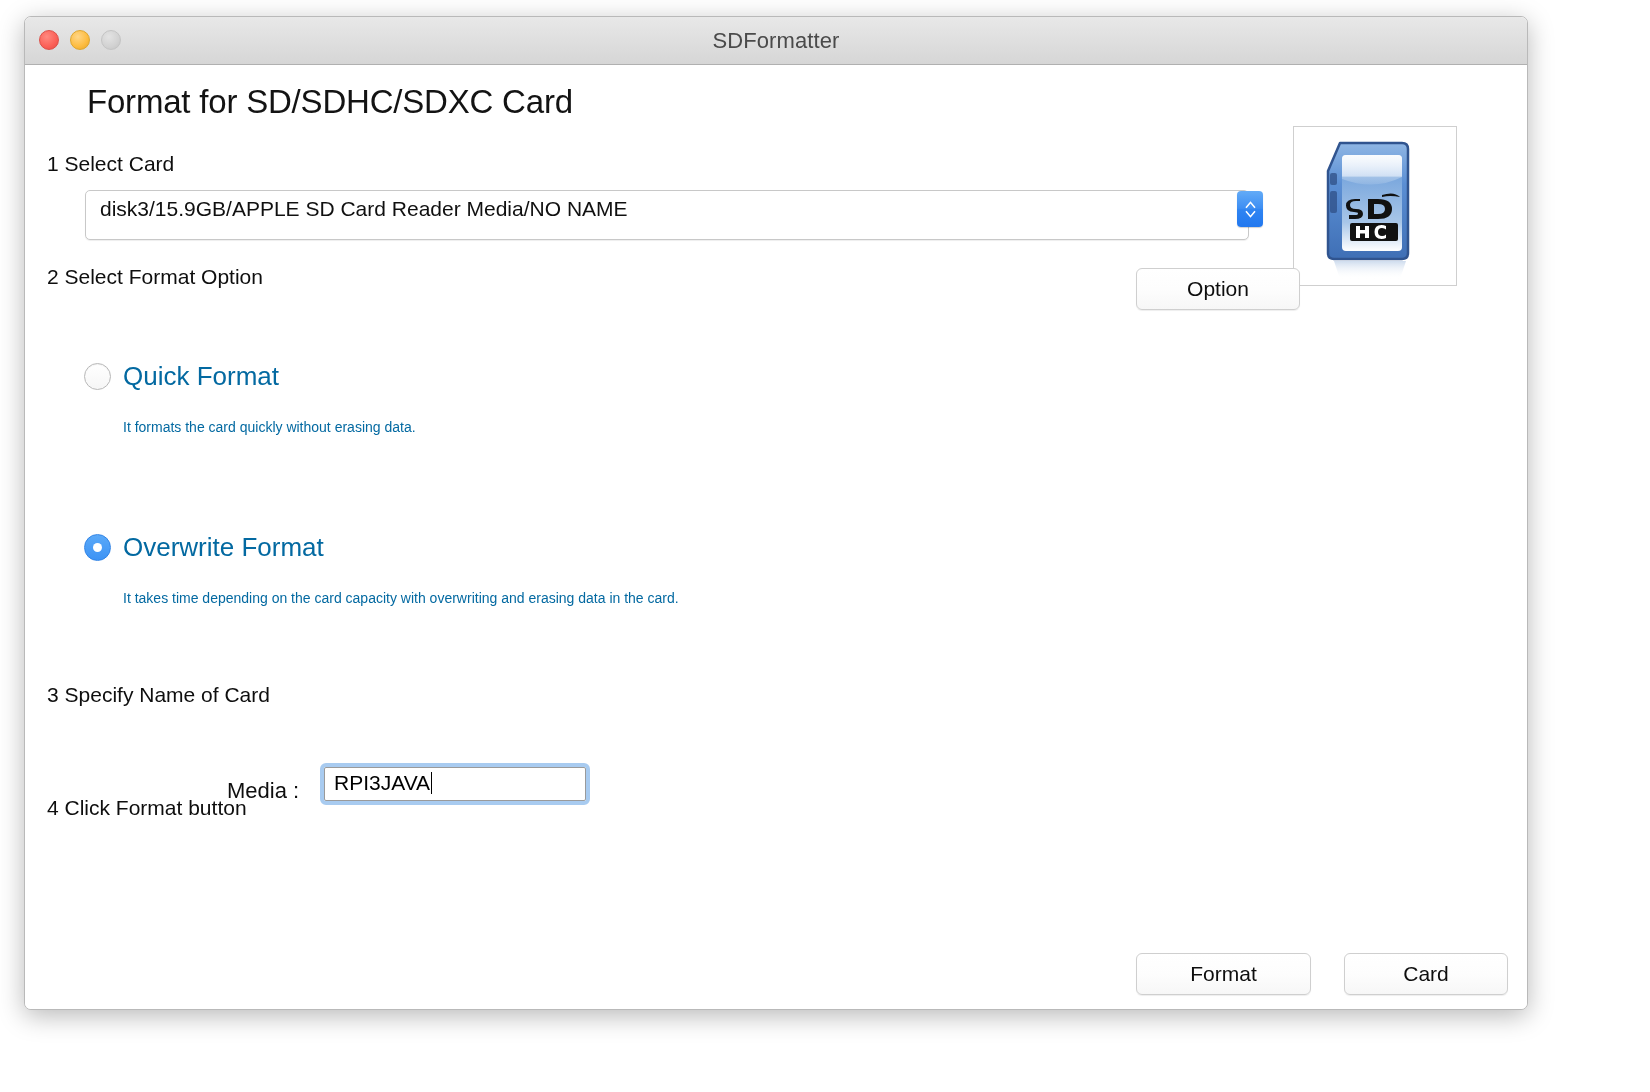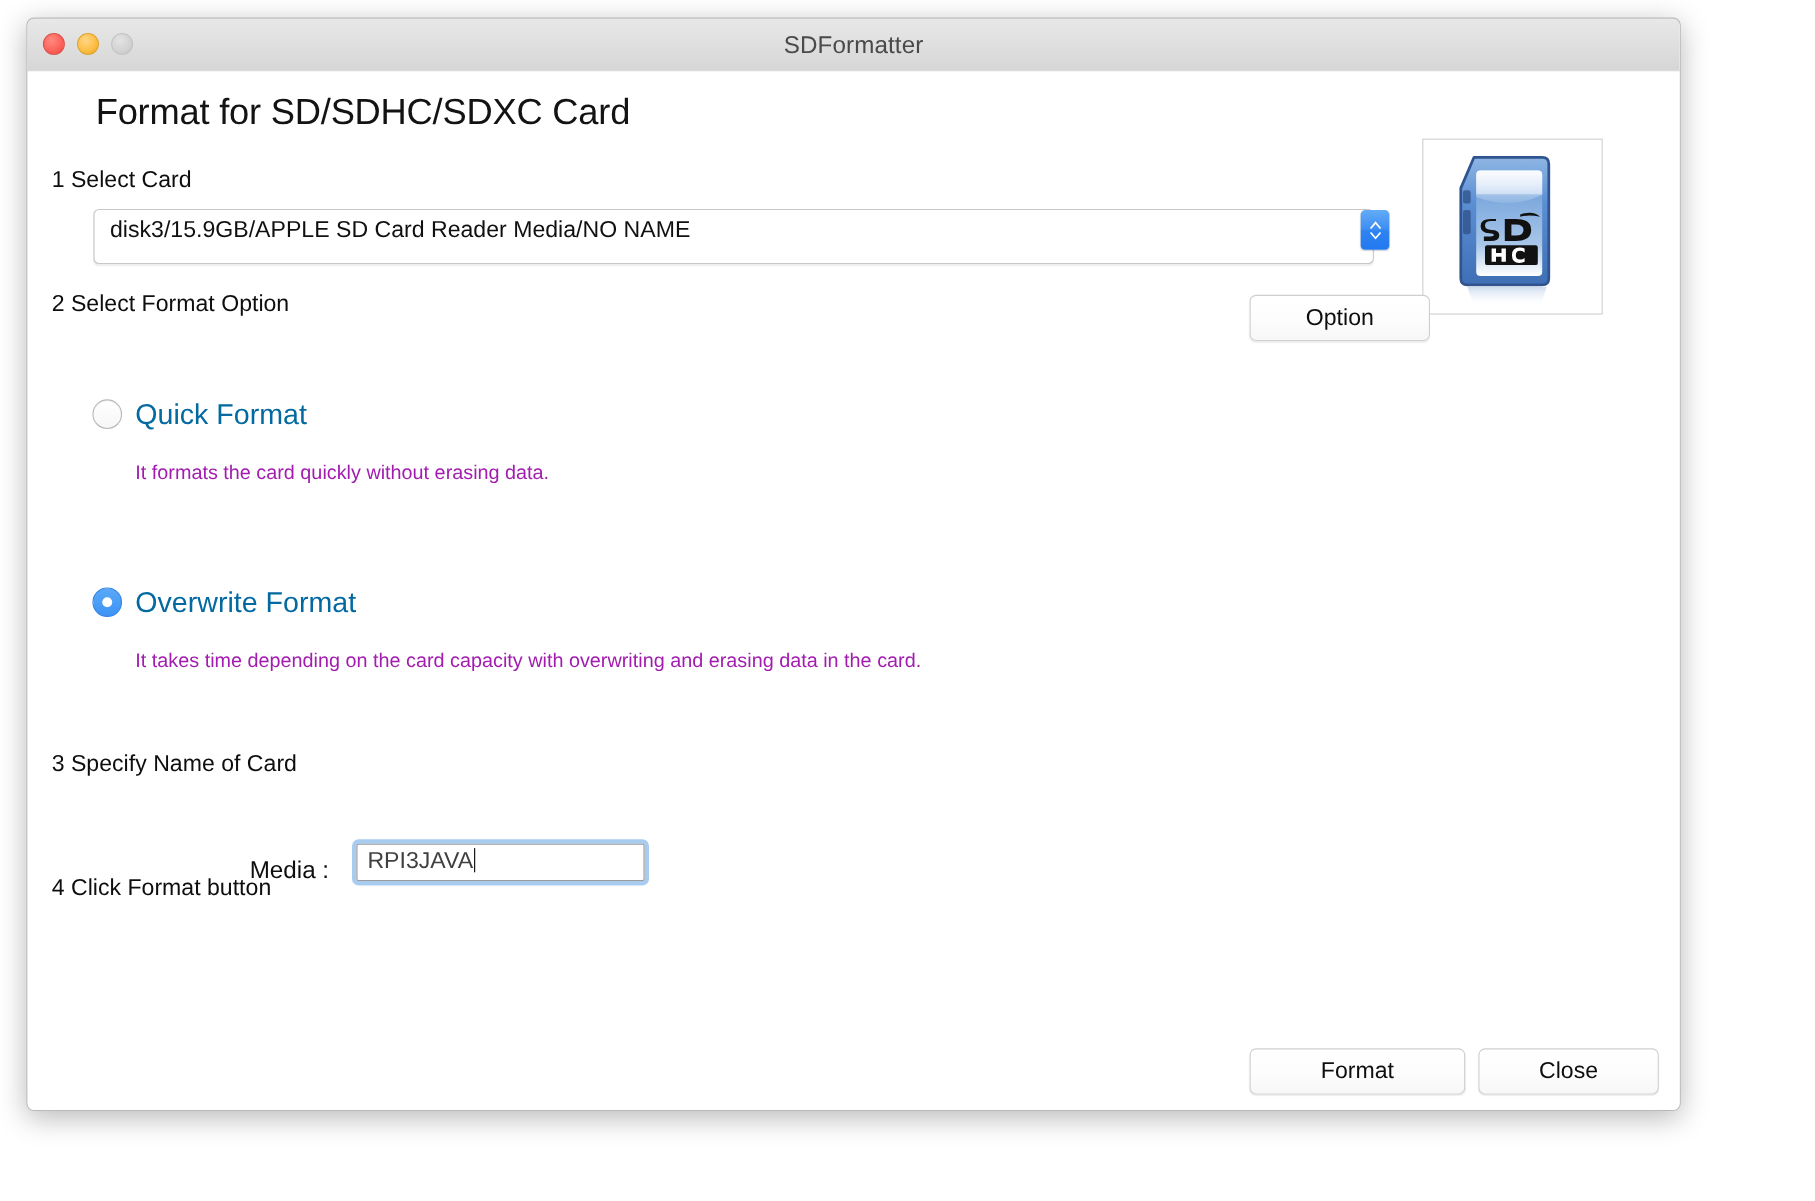"It formats the card quickly" .desc { color: #a21caf -> #0369a1; font-size: 18px -> 14px }
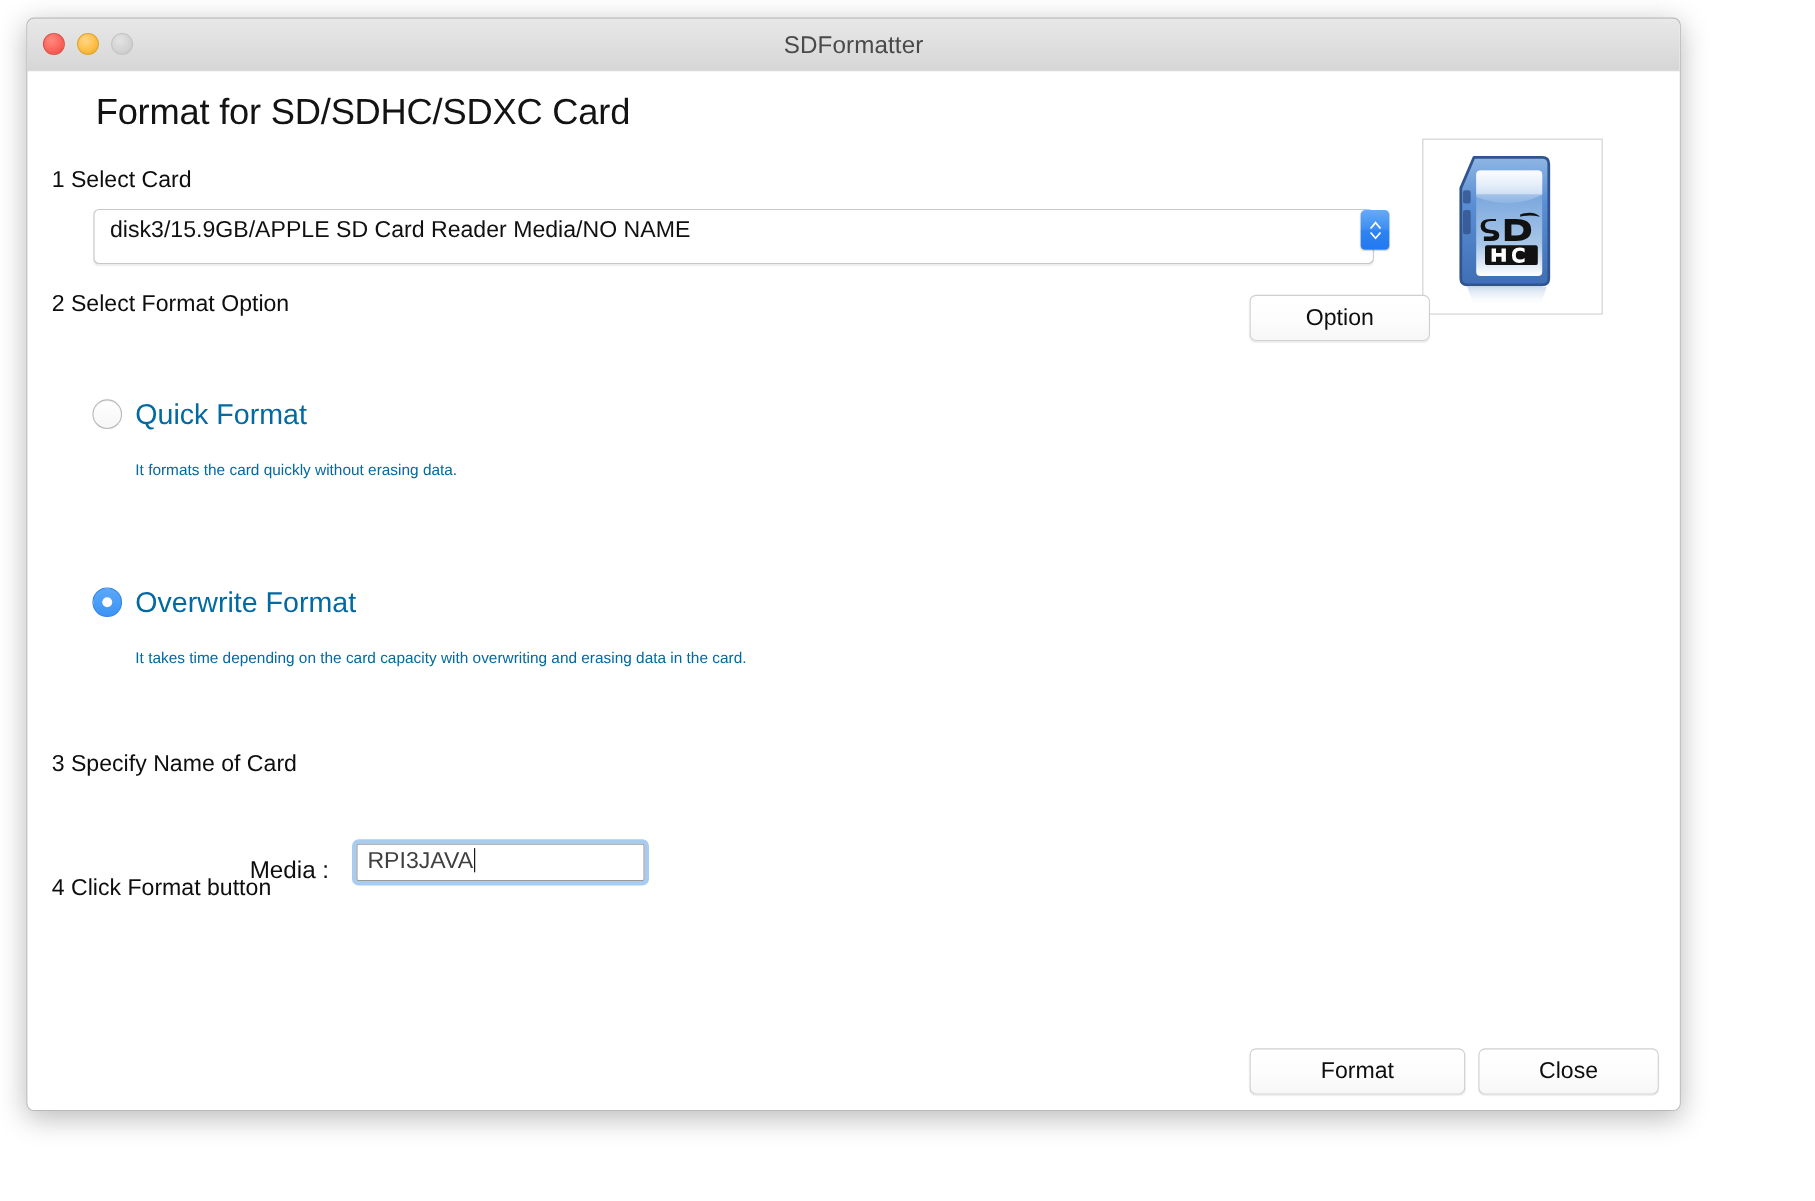"RPI3JAVA" .name-value { color: #404040 -> #000000 }
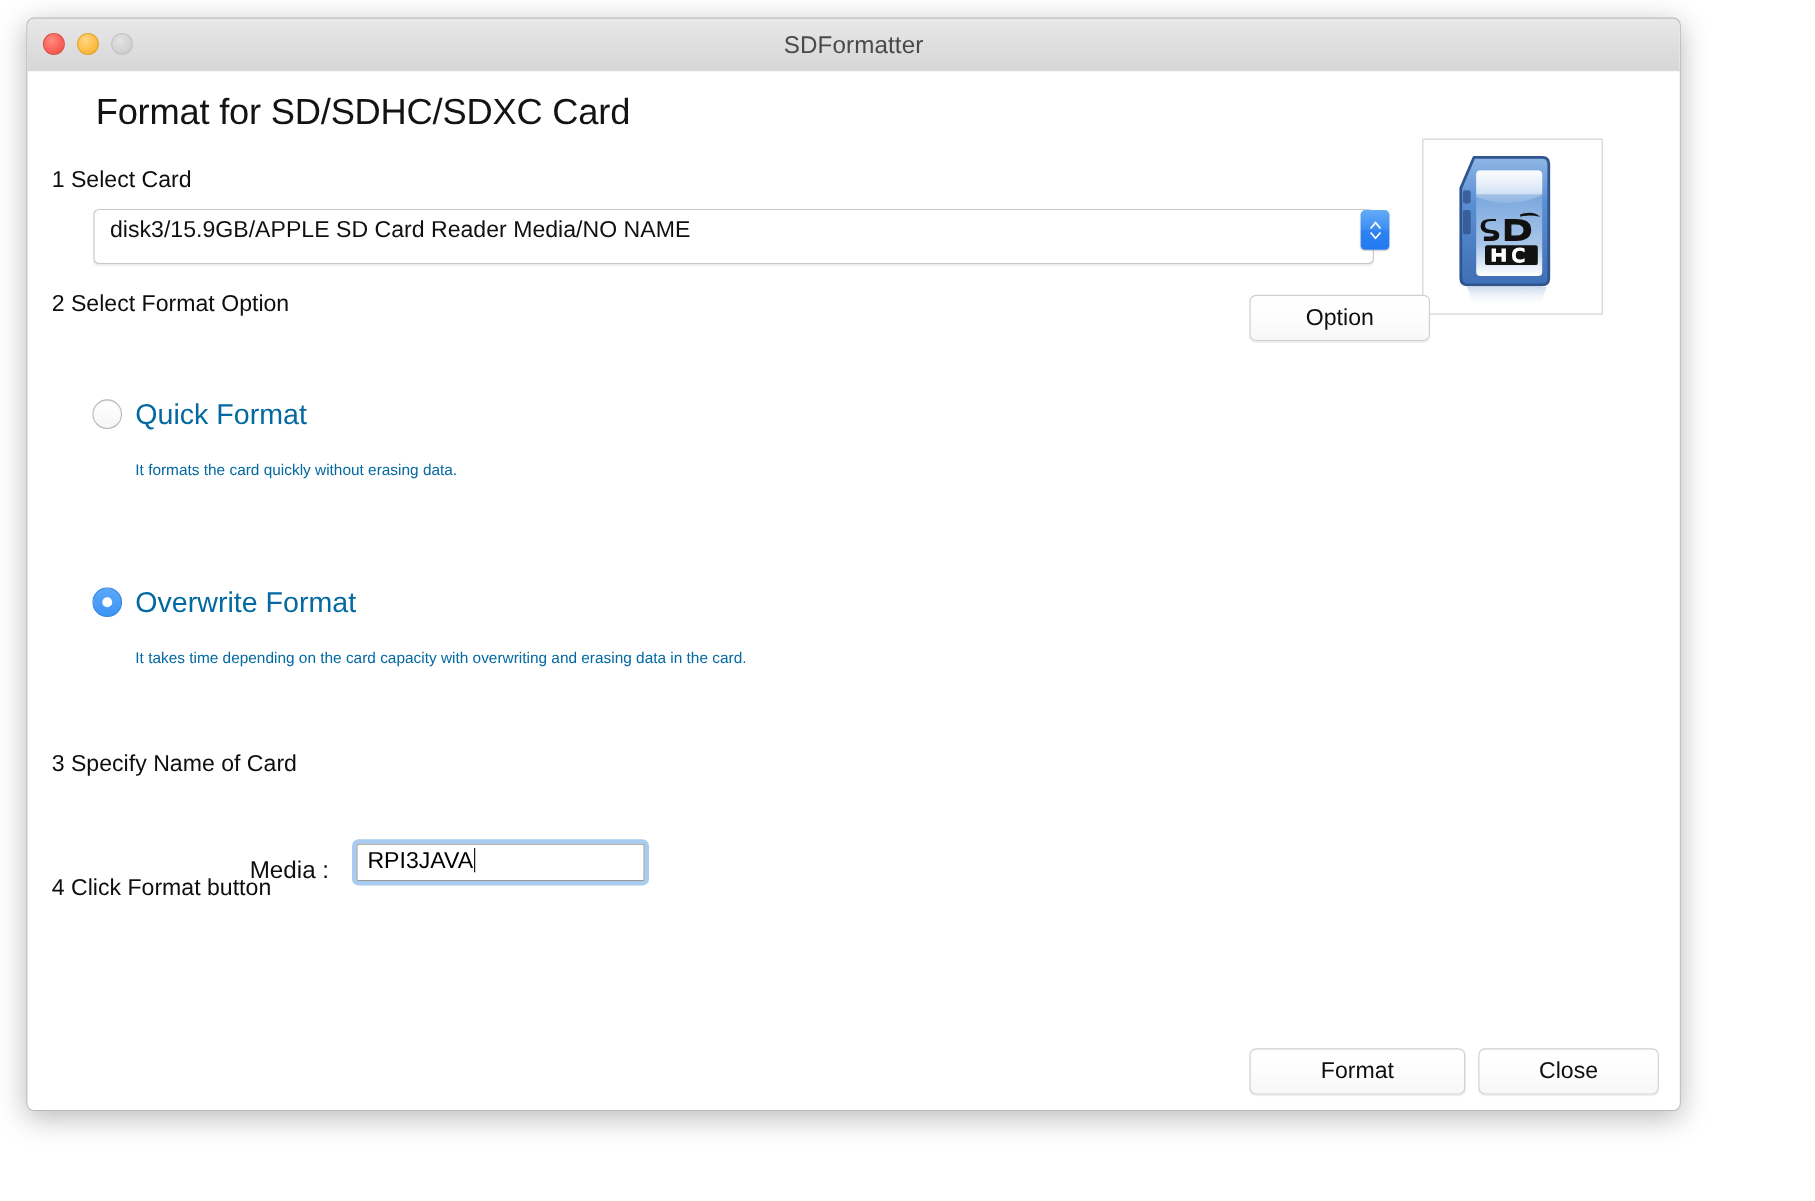"Format" .btn-format { width: 196px -> 175px }
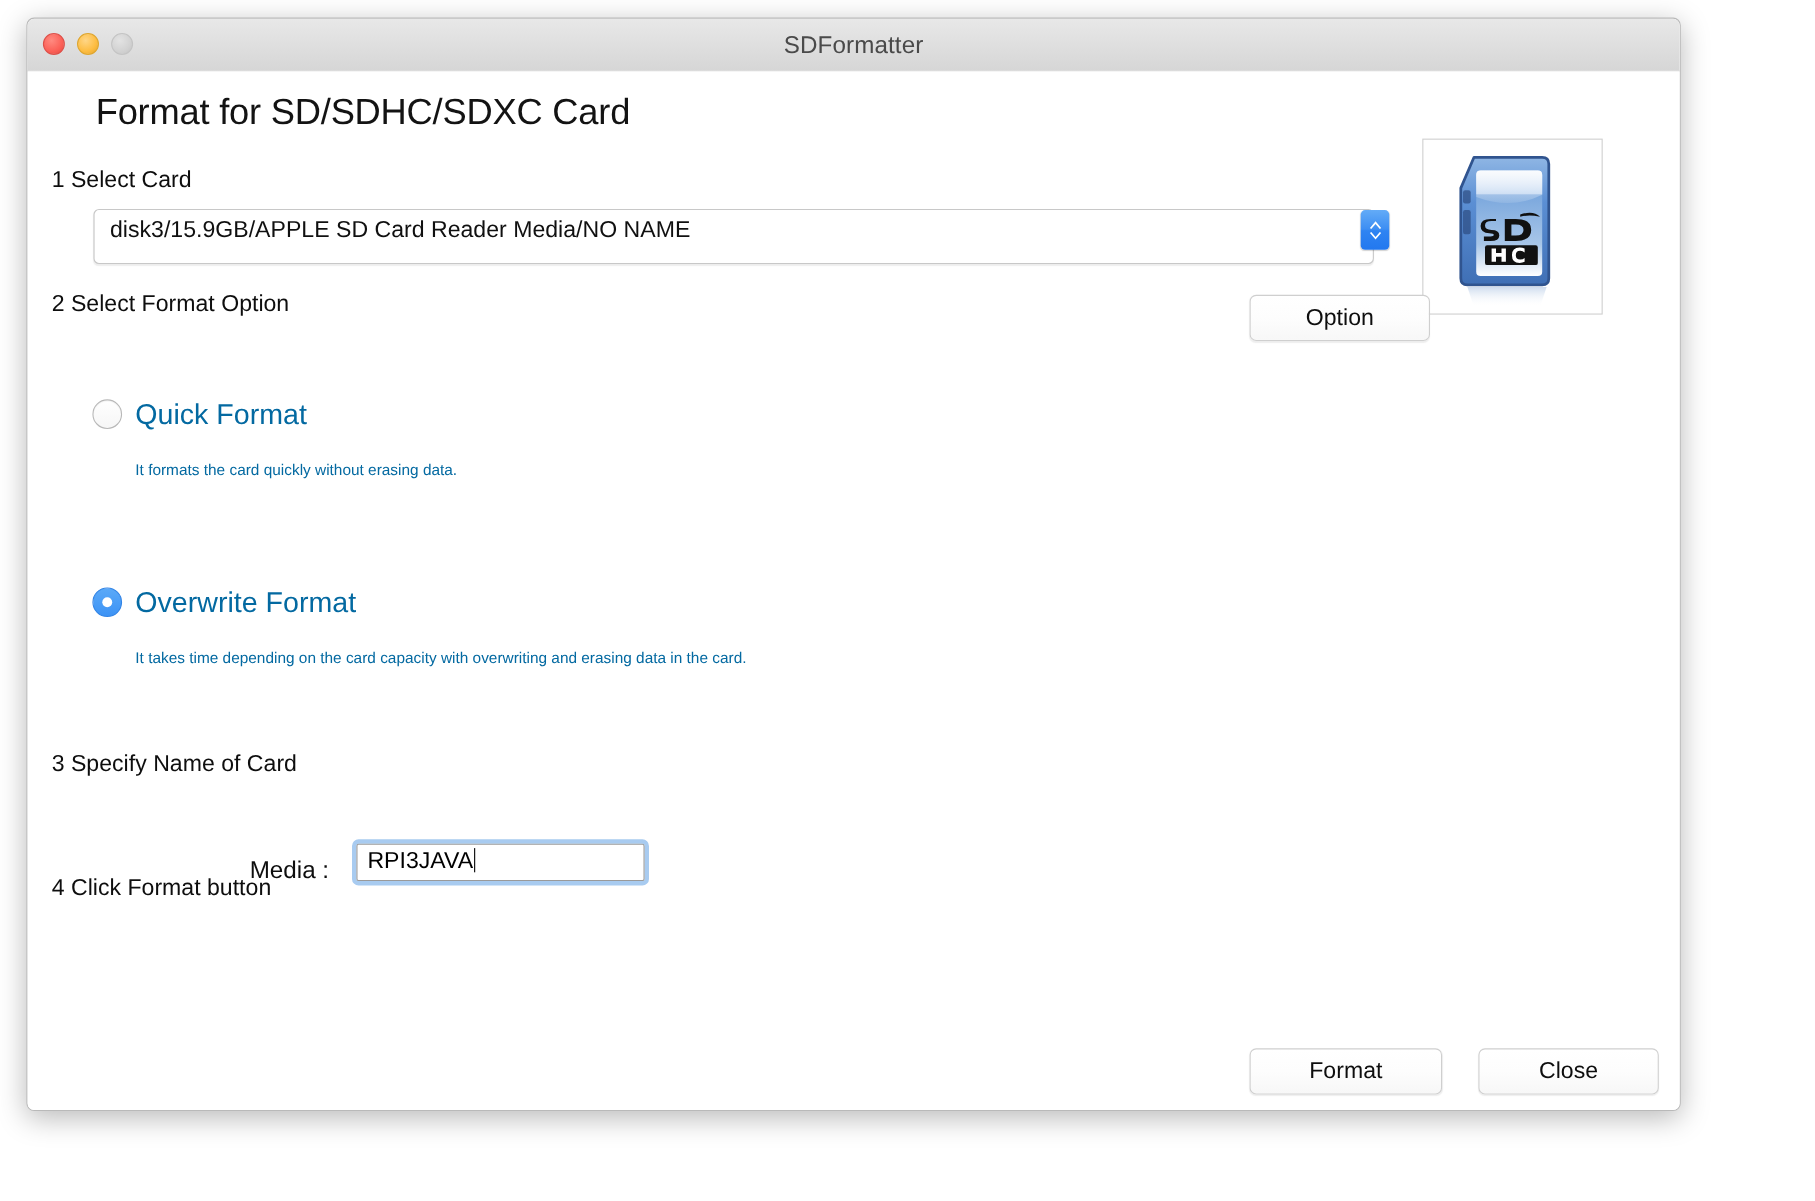"Close" div.btn { text: Close -> Card }
